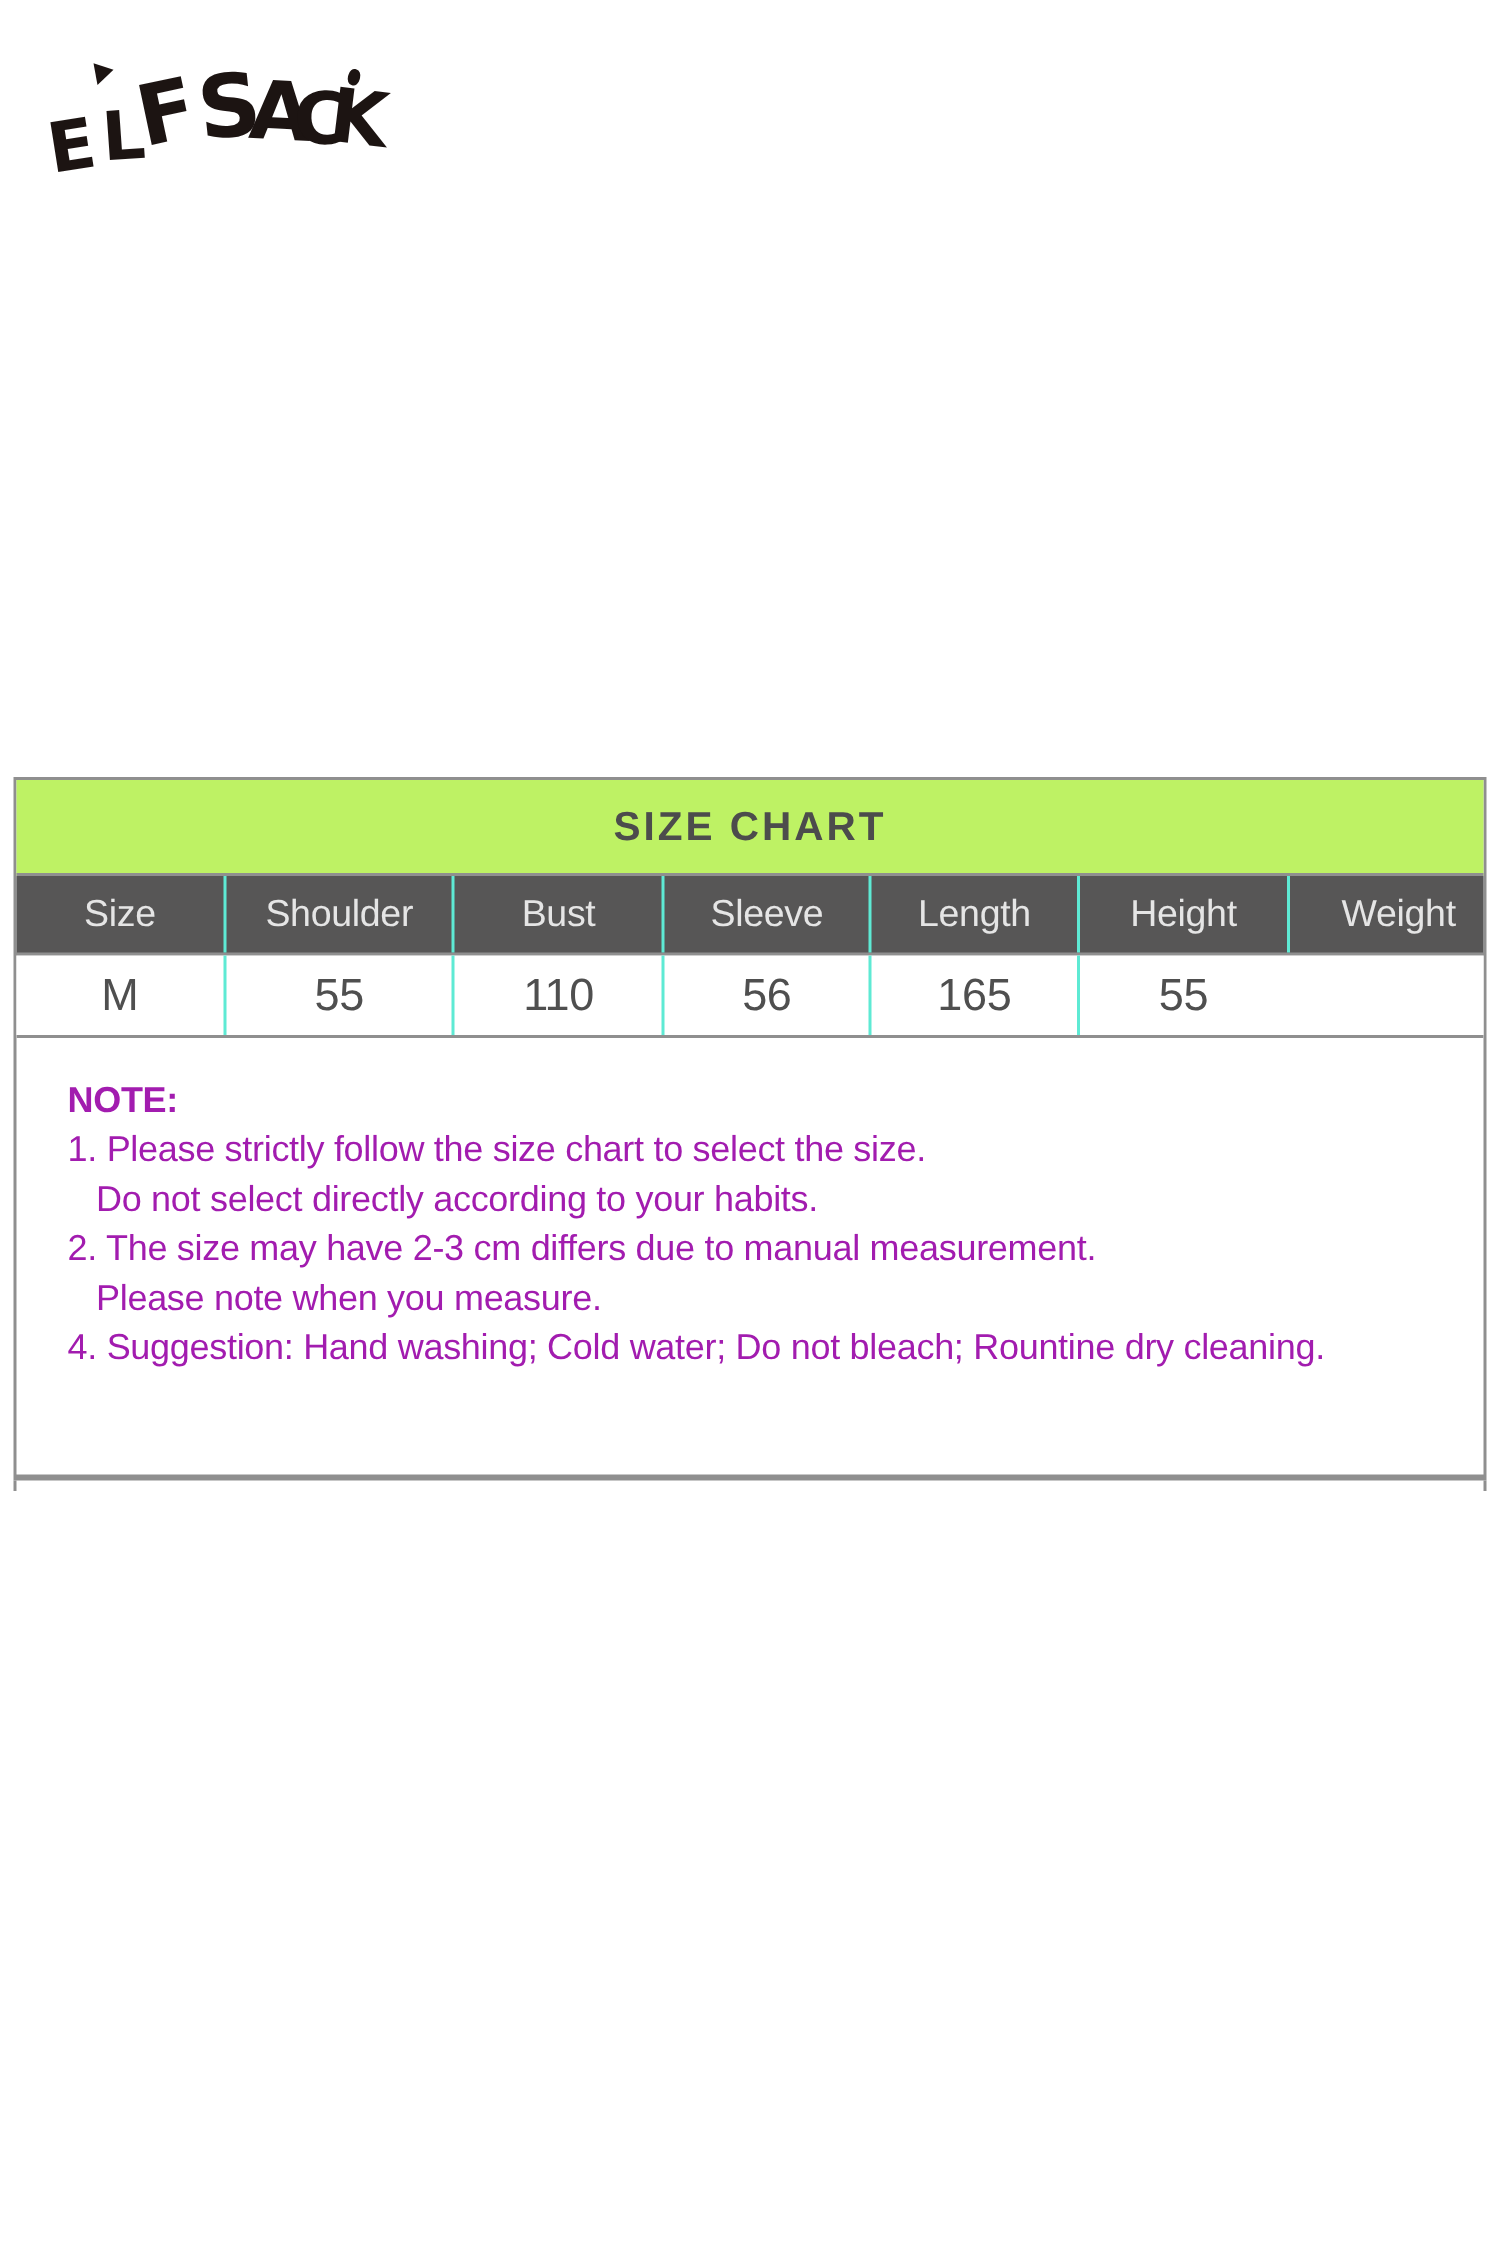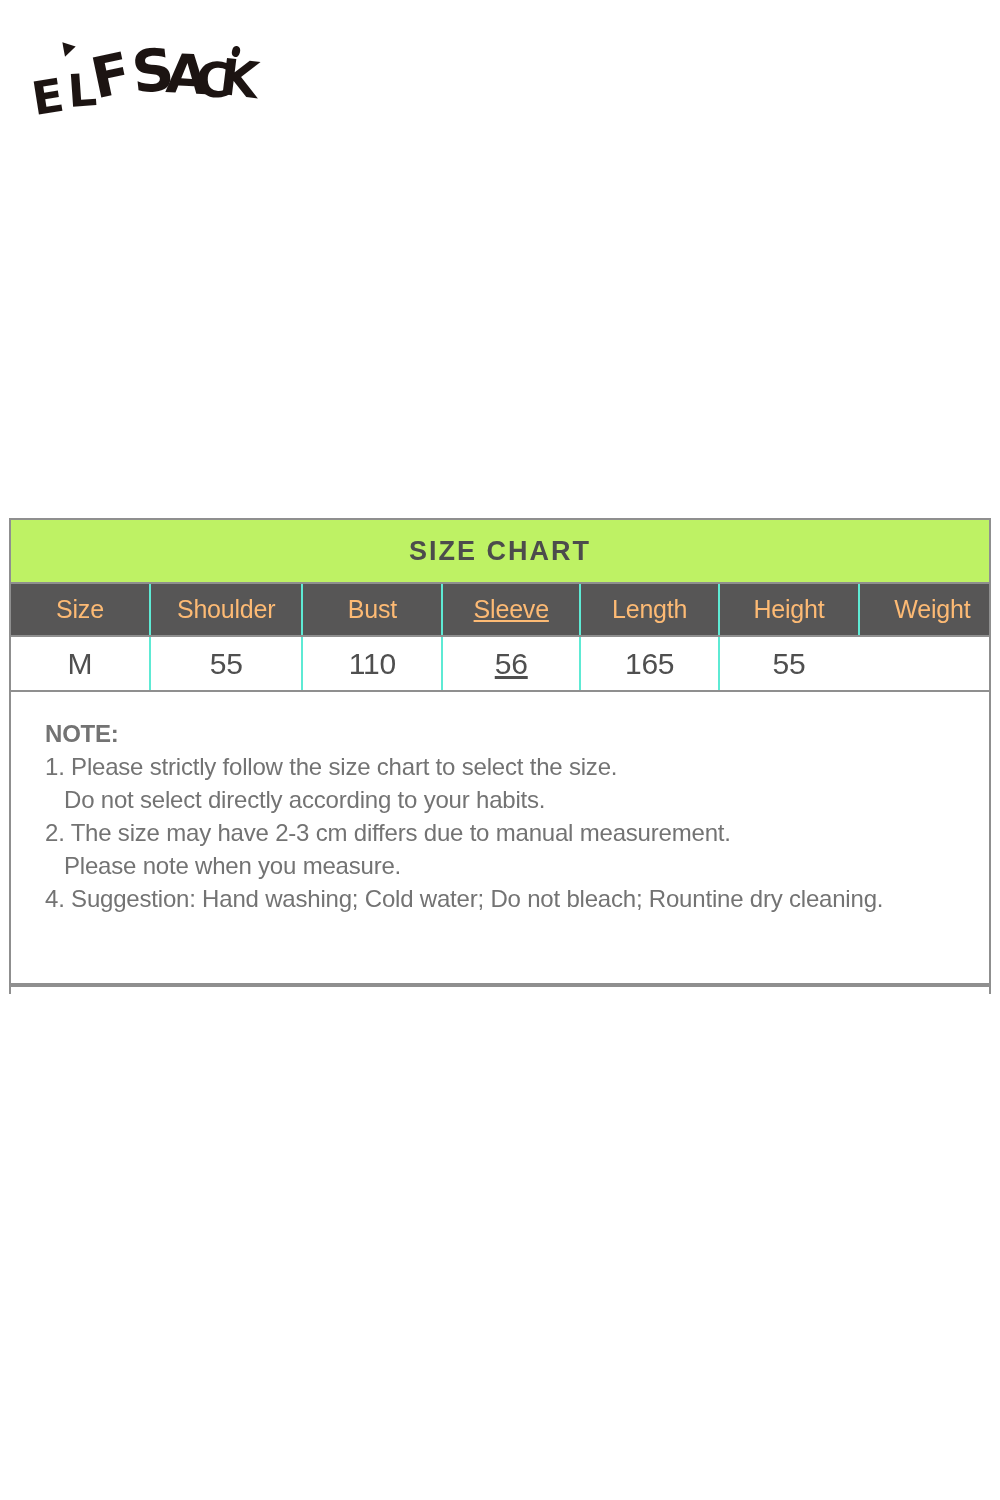"Size" .row.header .cell { color: #fdba74 -> #e5e5e5 }
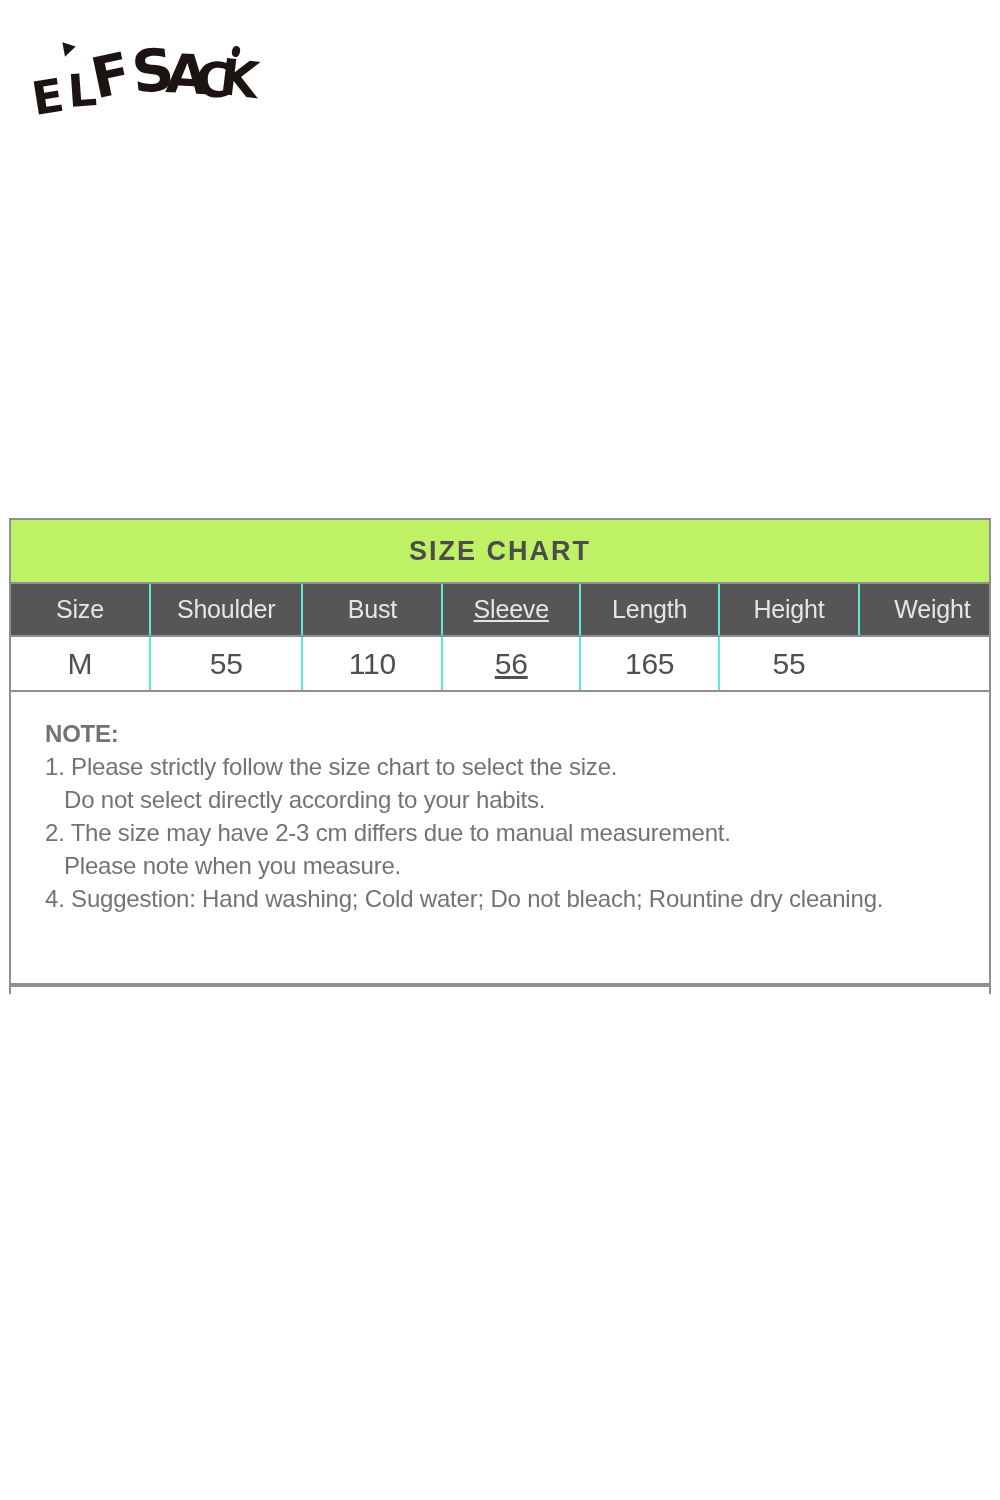"Sleeve" .row .cell:nth-child(4) { text-decoration: underline -> none }
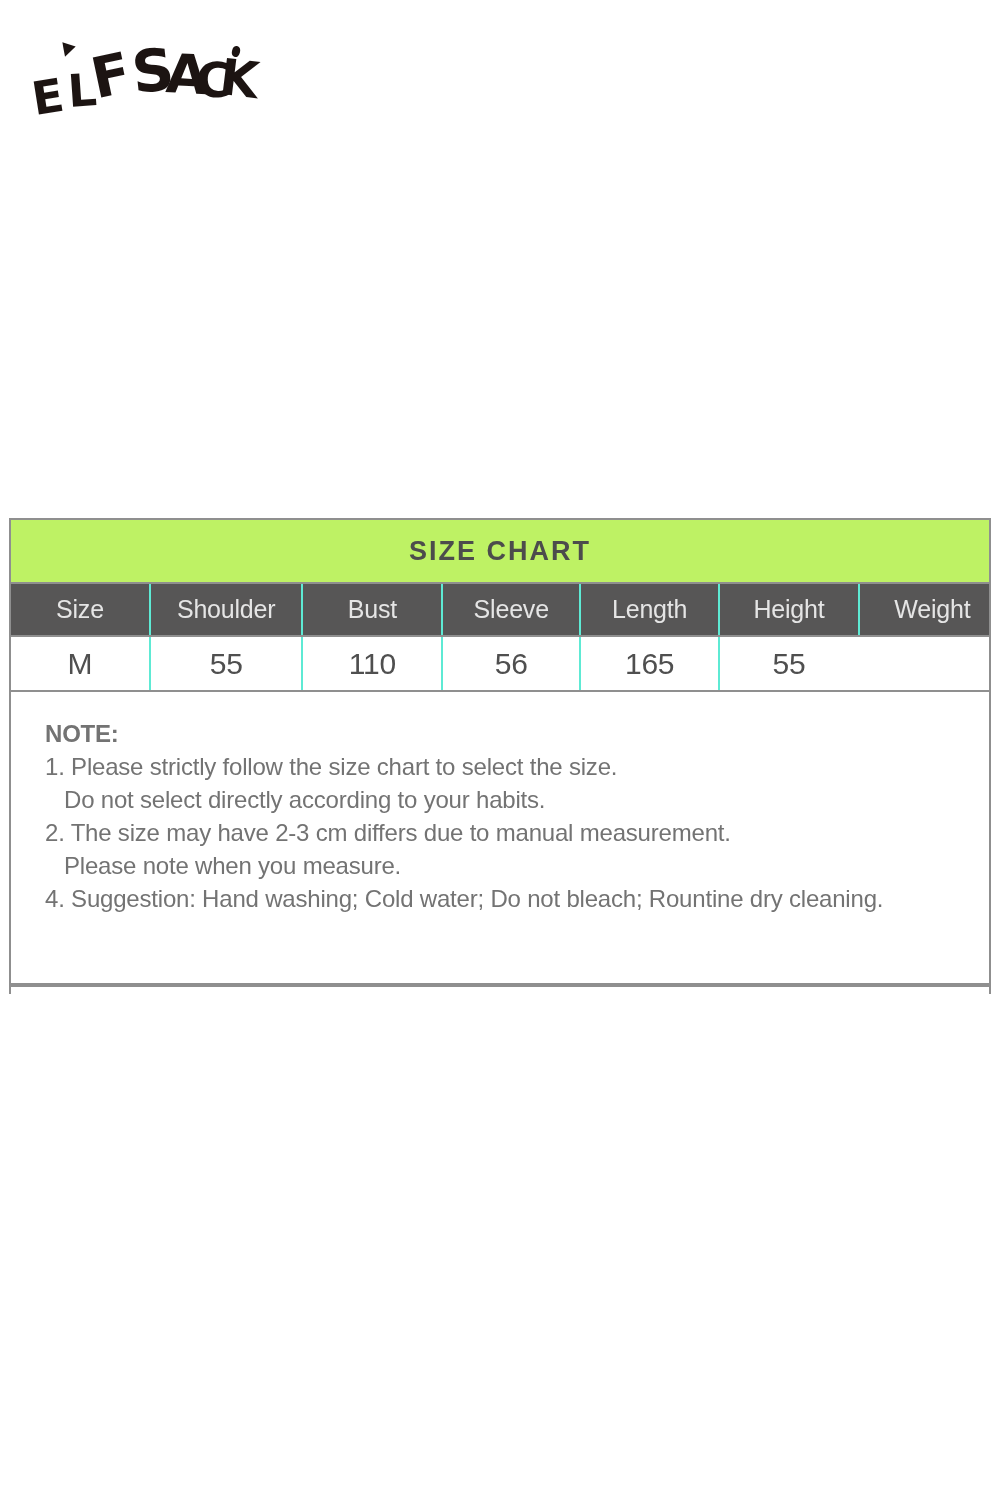"NOTE:" .note { color: #737373 -> #a21caf }
